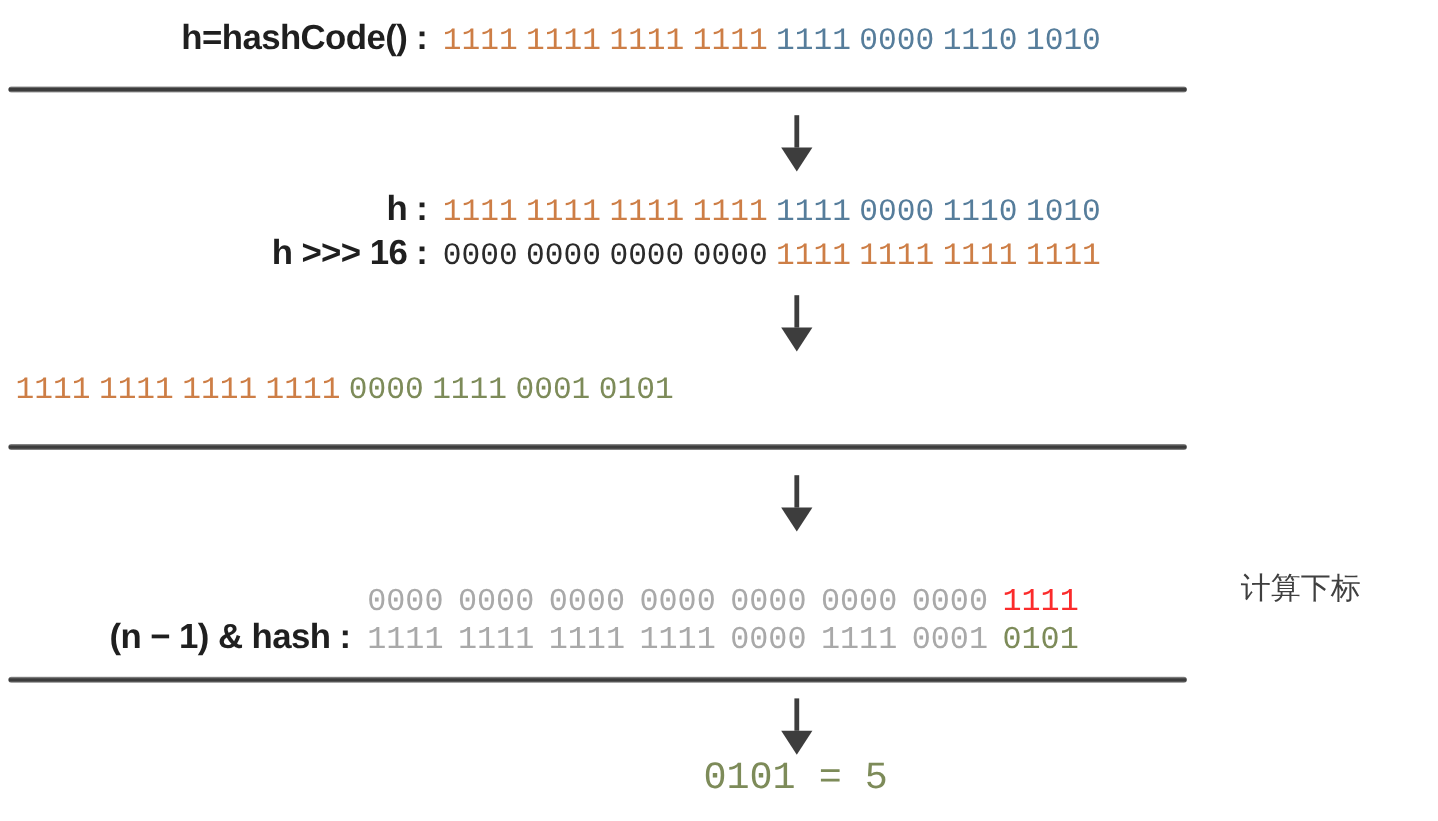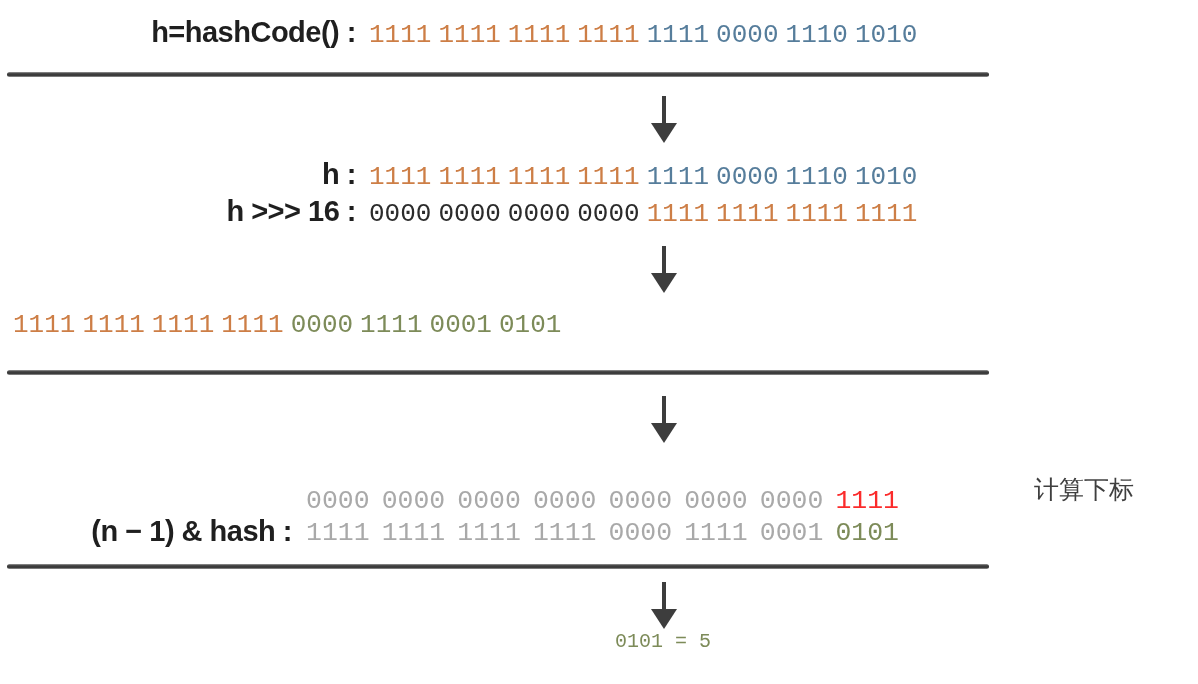"0101 = 5" .result { font-size: 20px -> 32px }
